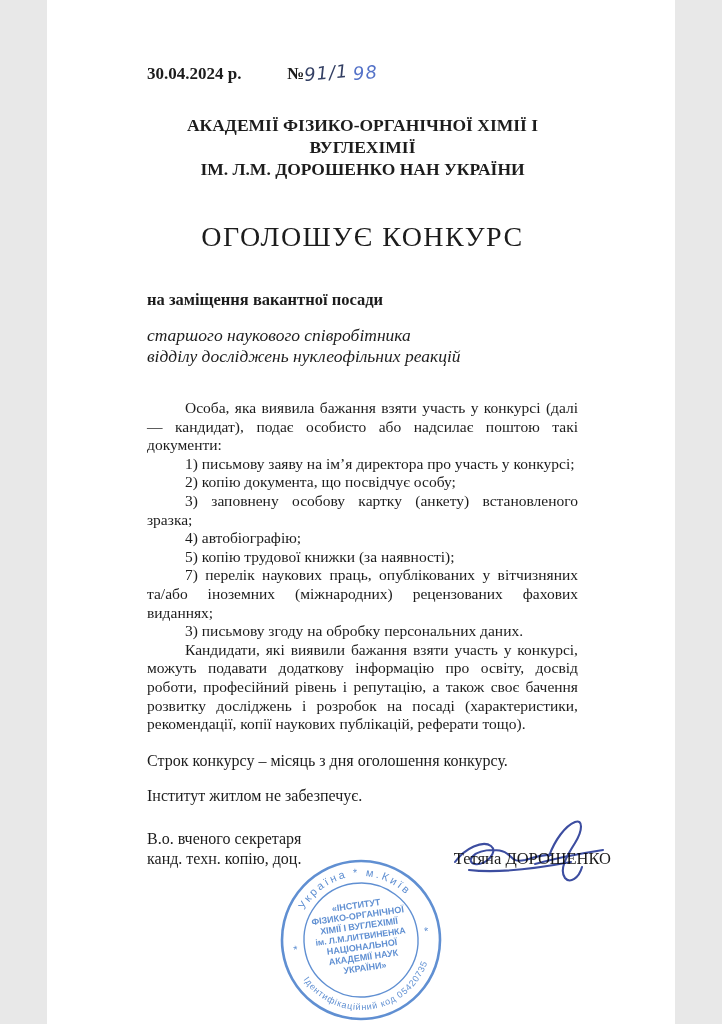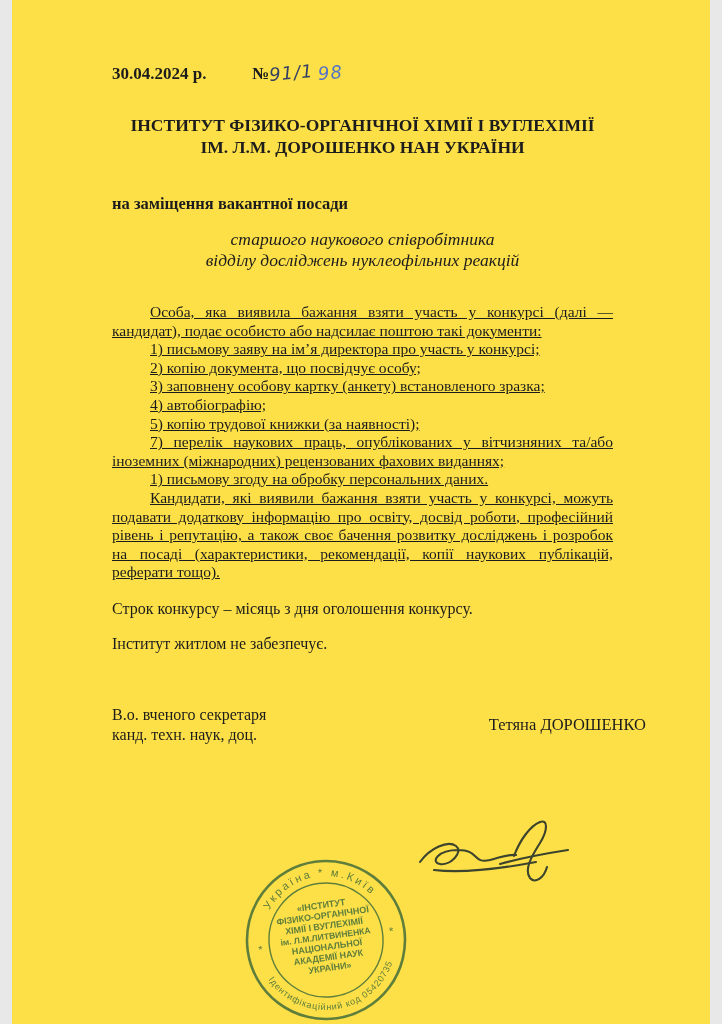"30.04.2024 р." .page { background: #fde047 -> #ffffff; width: 698px -> 628px }
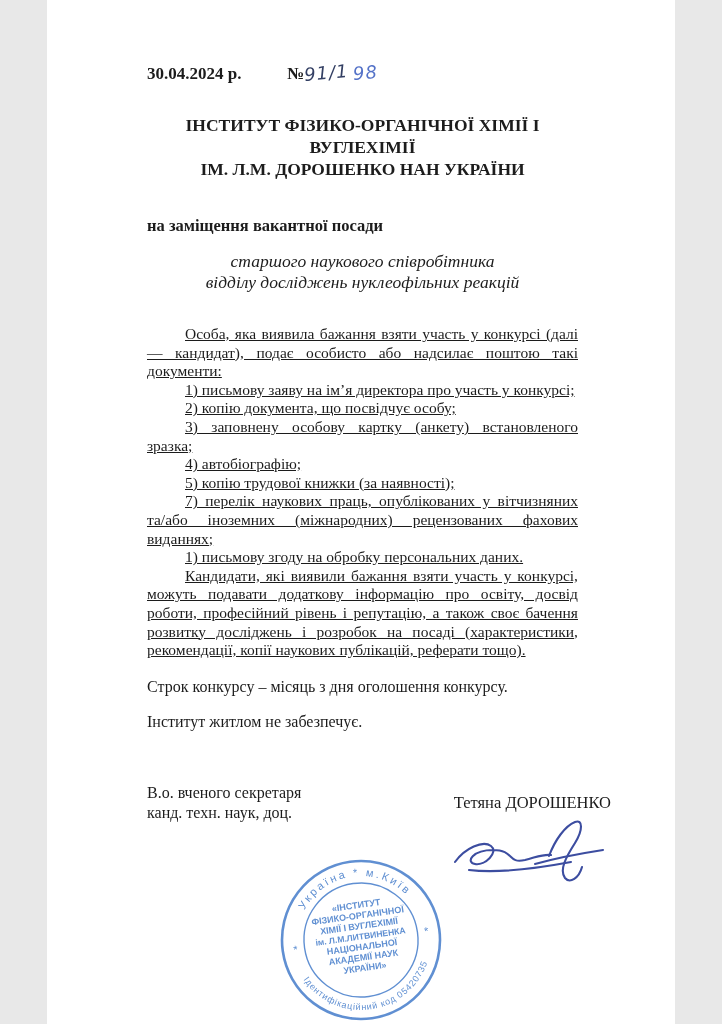"ІНСТИТУТ ФІЗИКО-ОРГАНІЧНОЇ ХІМІЇ І" div { text: ІНСТИТУТ -> АКАДЕМІЇ }
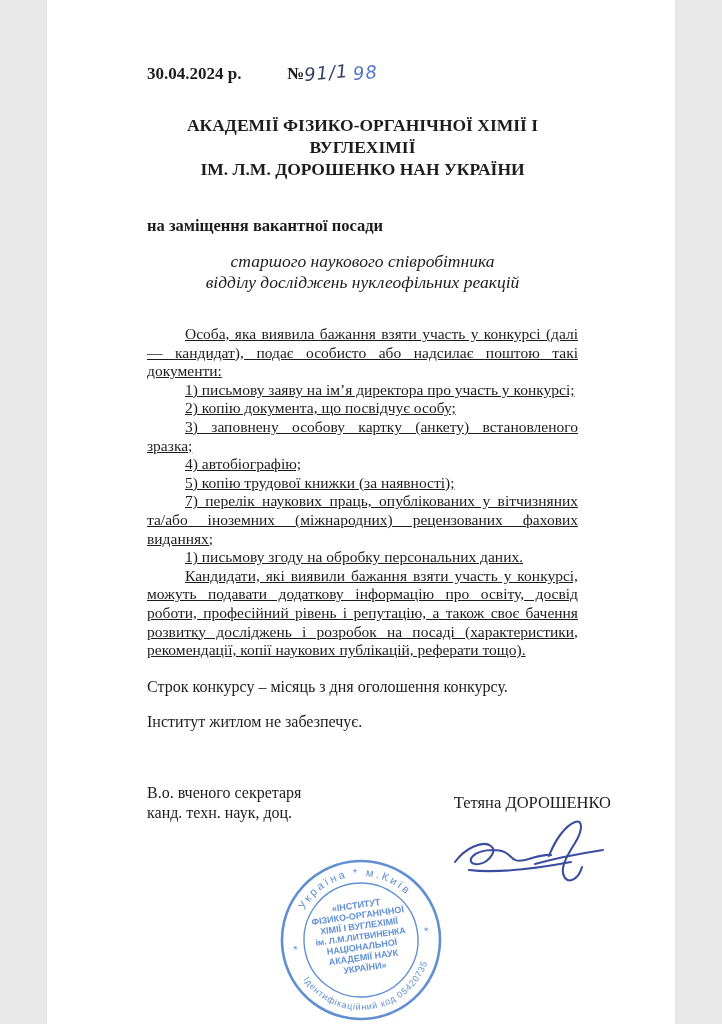"ОГОЛОШУЄ КОНКУРС" div.announce { html: none -> <div>ОГОЛОШУЄ КОНКУРС</div> }
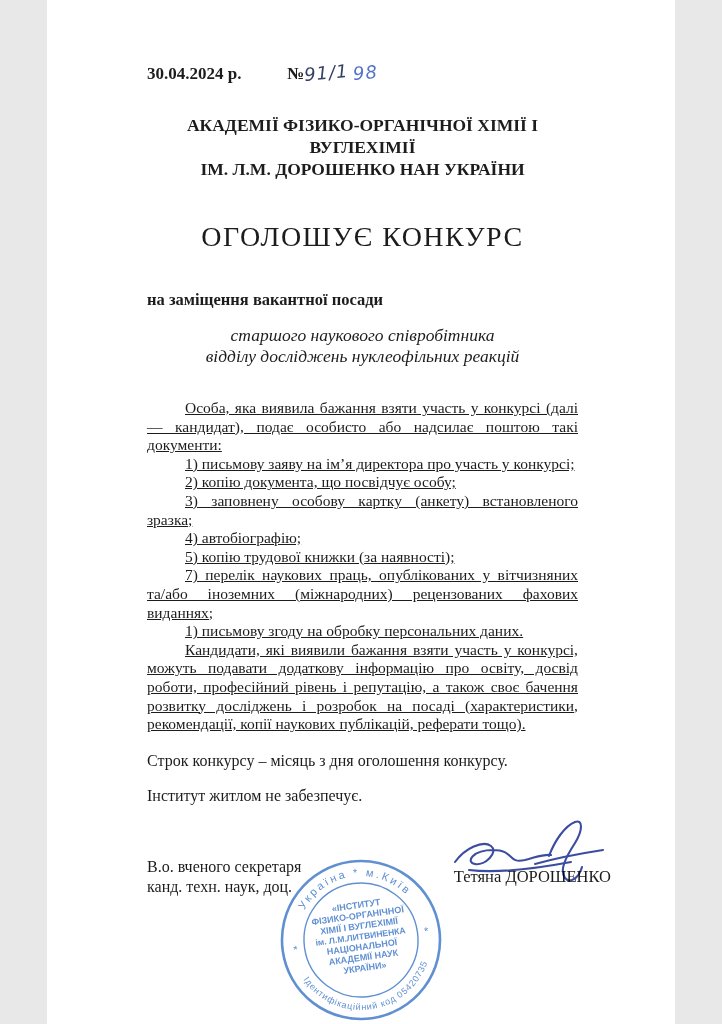"старшого наукового співробітника" .position { text-align: center -> left }
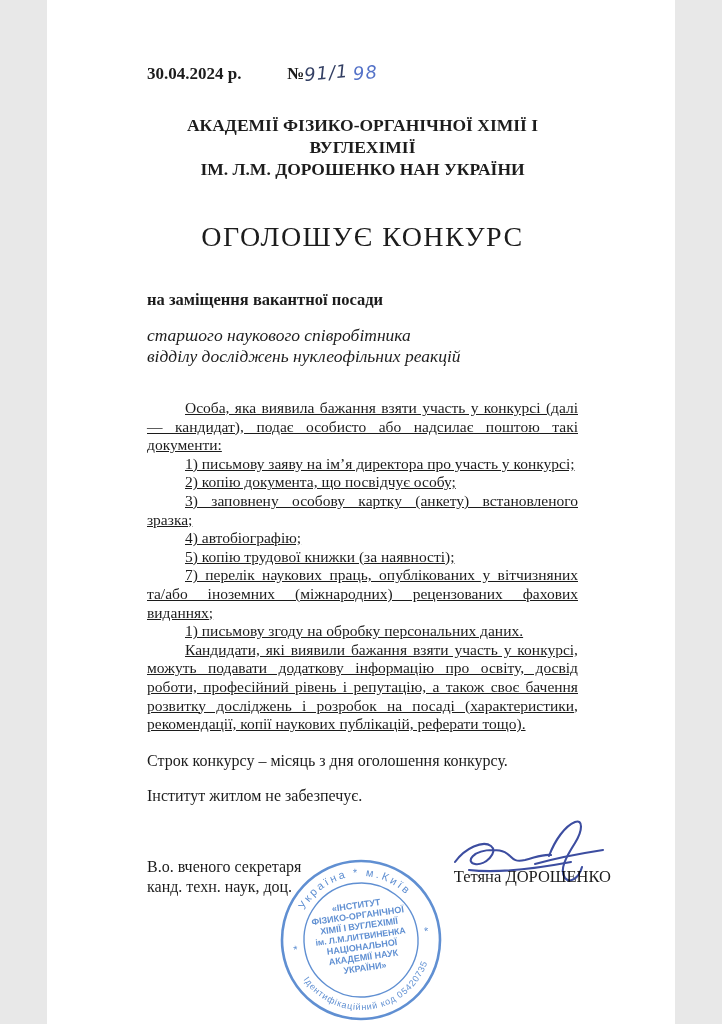"Особа, яка виявила бажання взяти" .body-text { text-decoration: underline -> none }
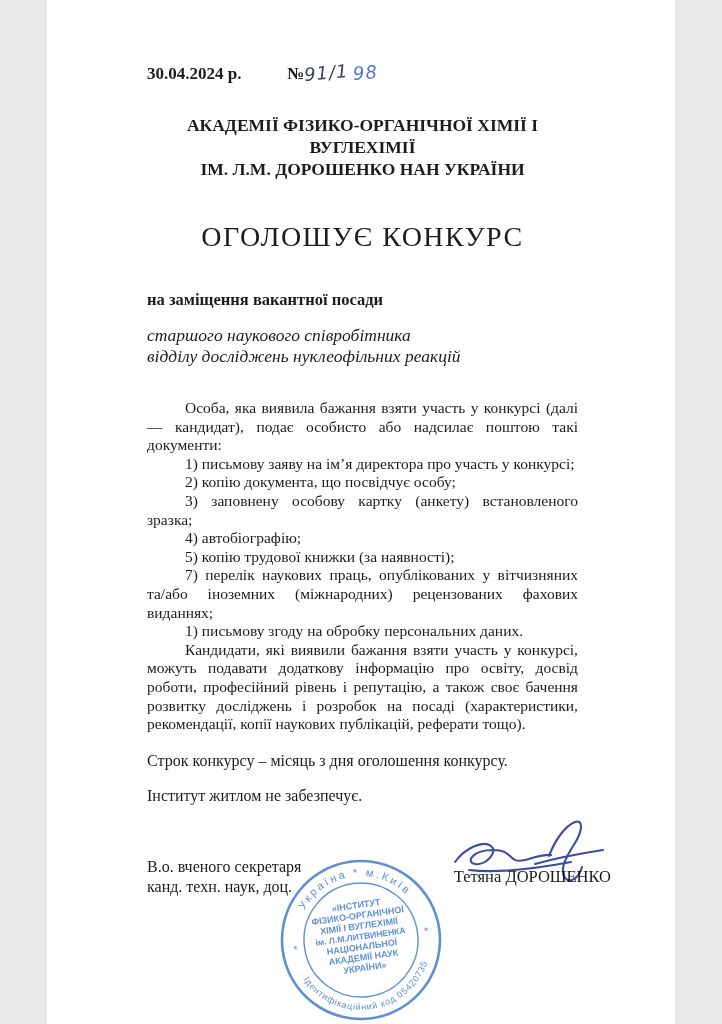"1) письмову згоду на обробку" p { text: 1 -> 3 }
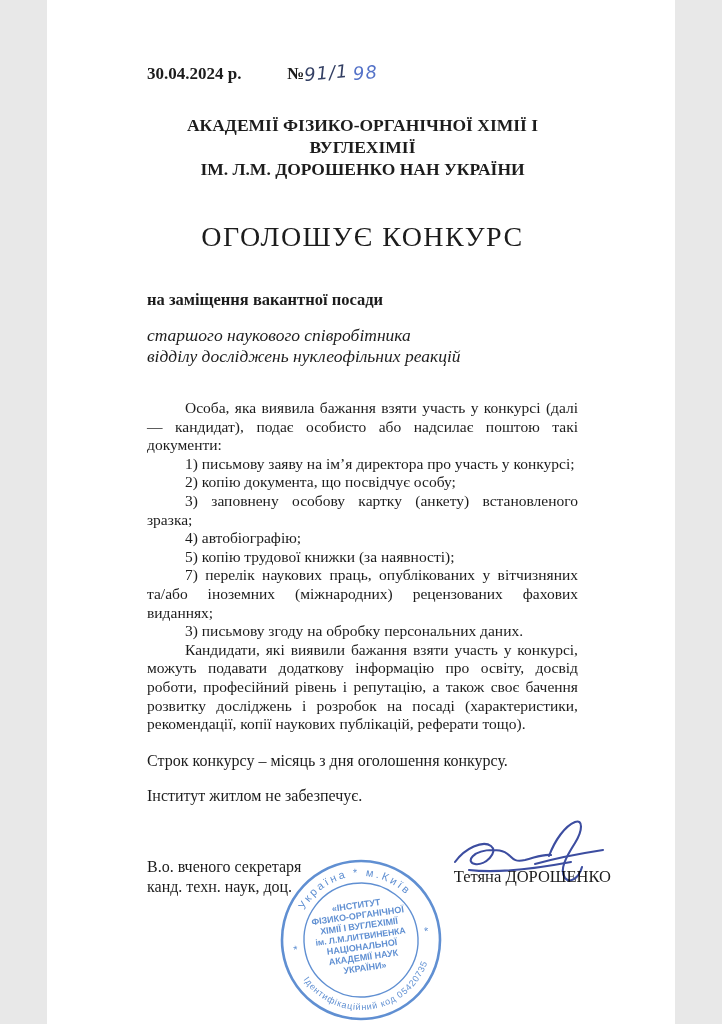"В.о. вченого секретаря" .sig-row { align-items: center -> flex-end; margin-top: 52px -> 24px }
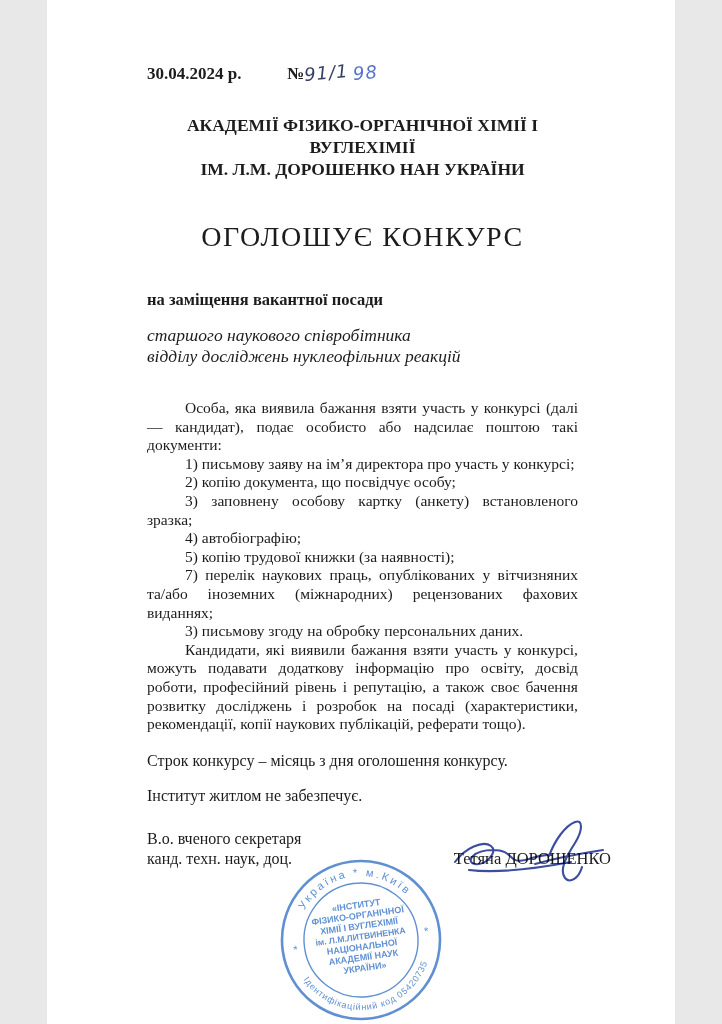"канд. техн. наук, доц." div { text: наук -> копію }
